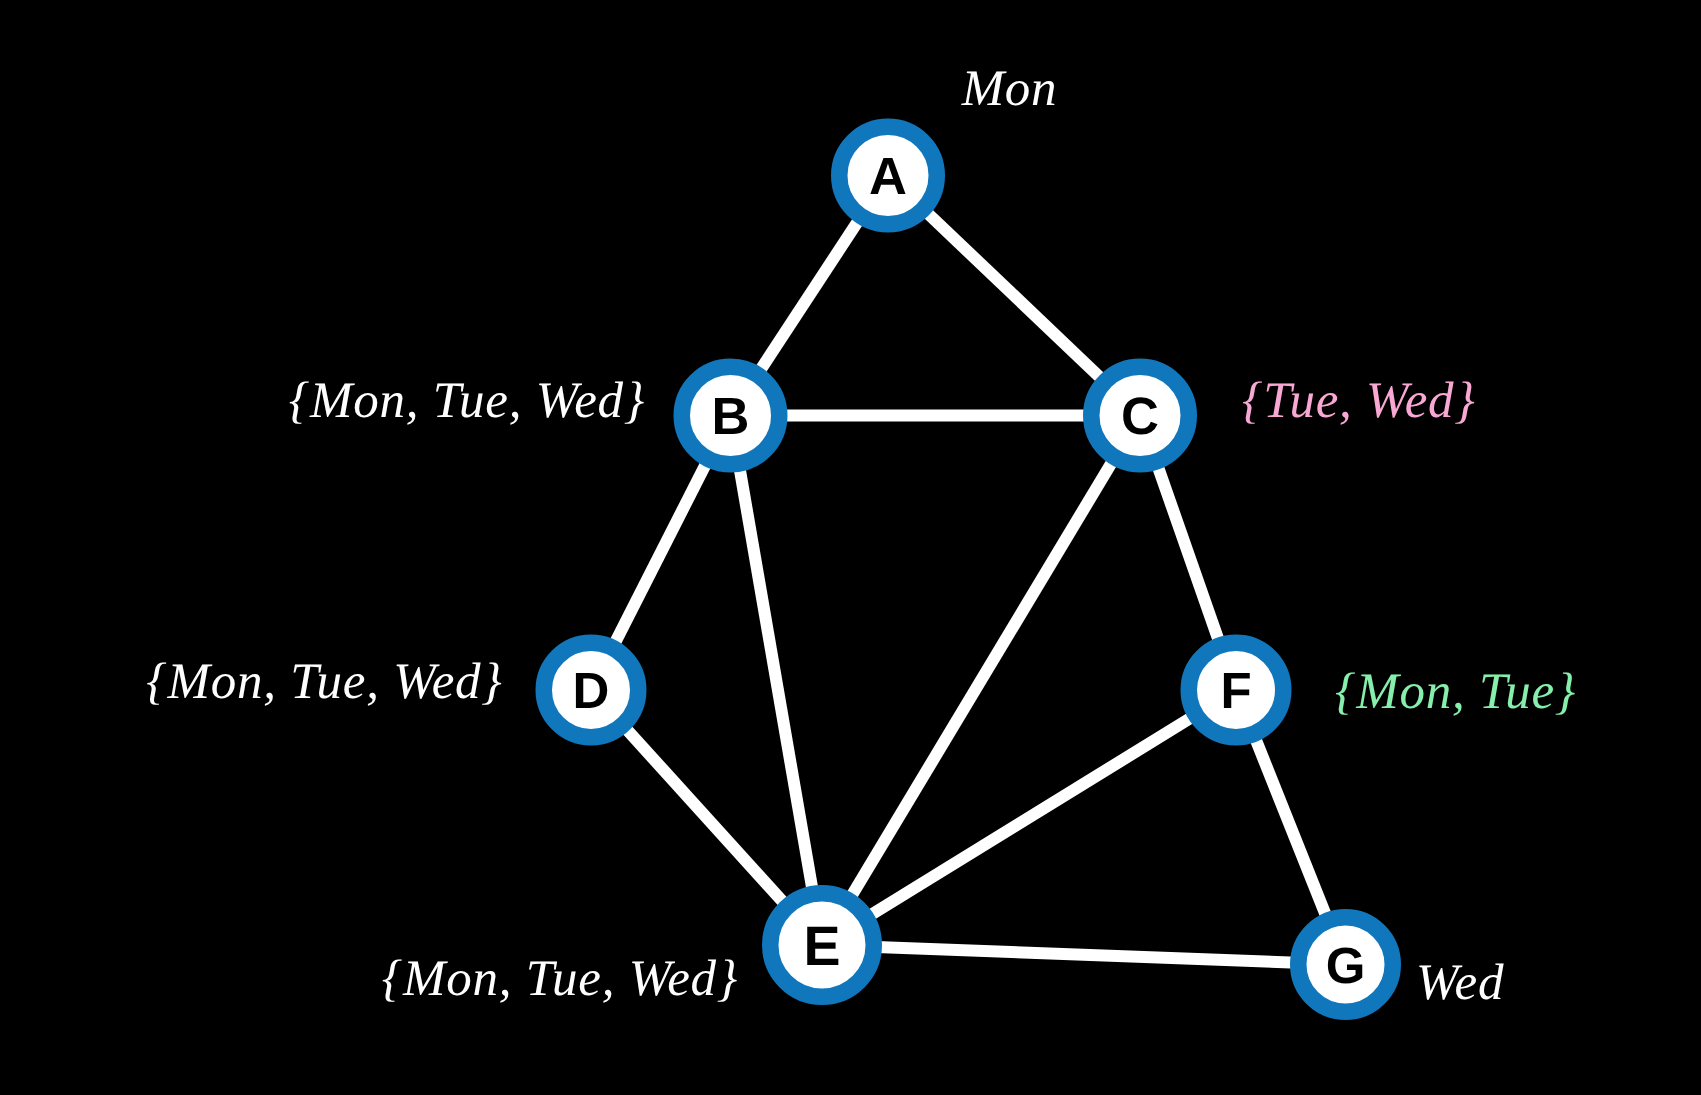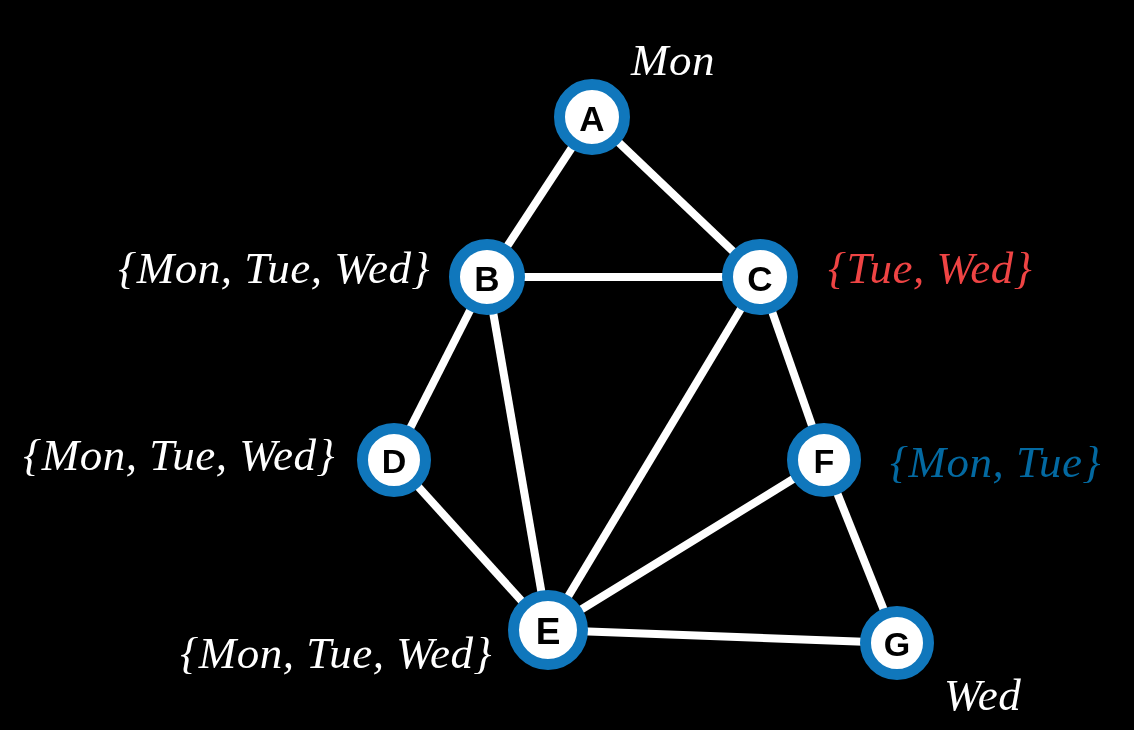"Mon" .domain-label { font-size: 45px -> 34px }
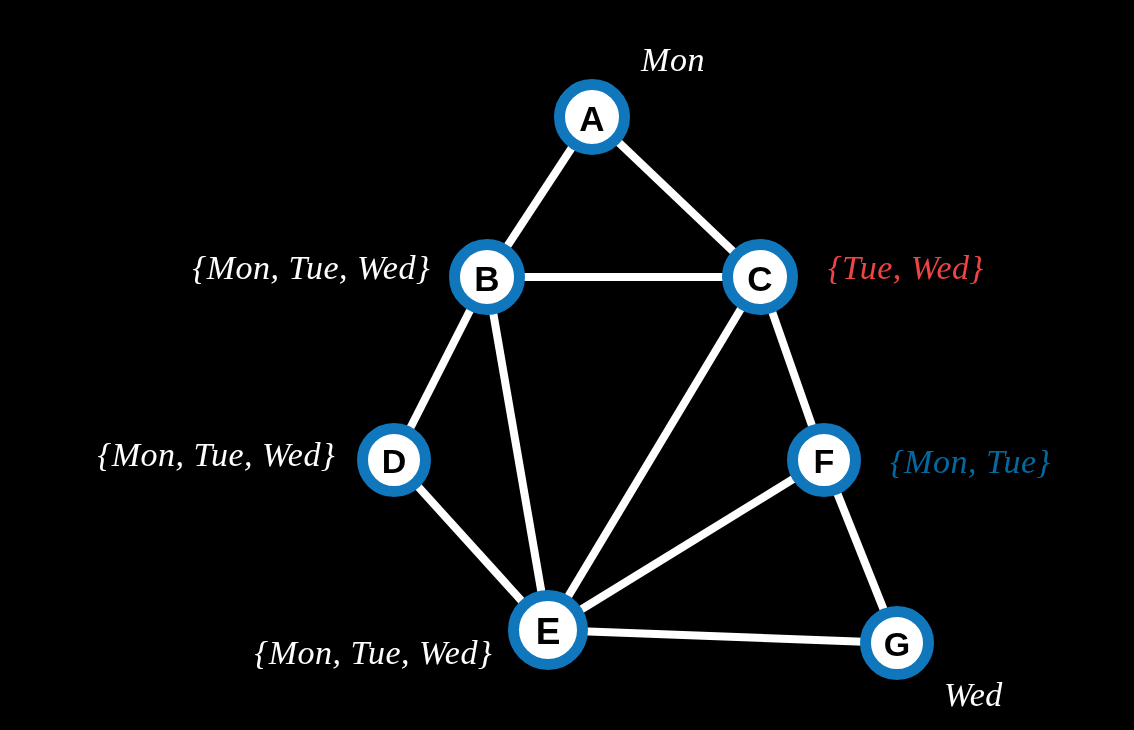"{Tue, Wed}" div.domain-label { color: #ef4444 -> #f9a8d4 }
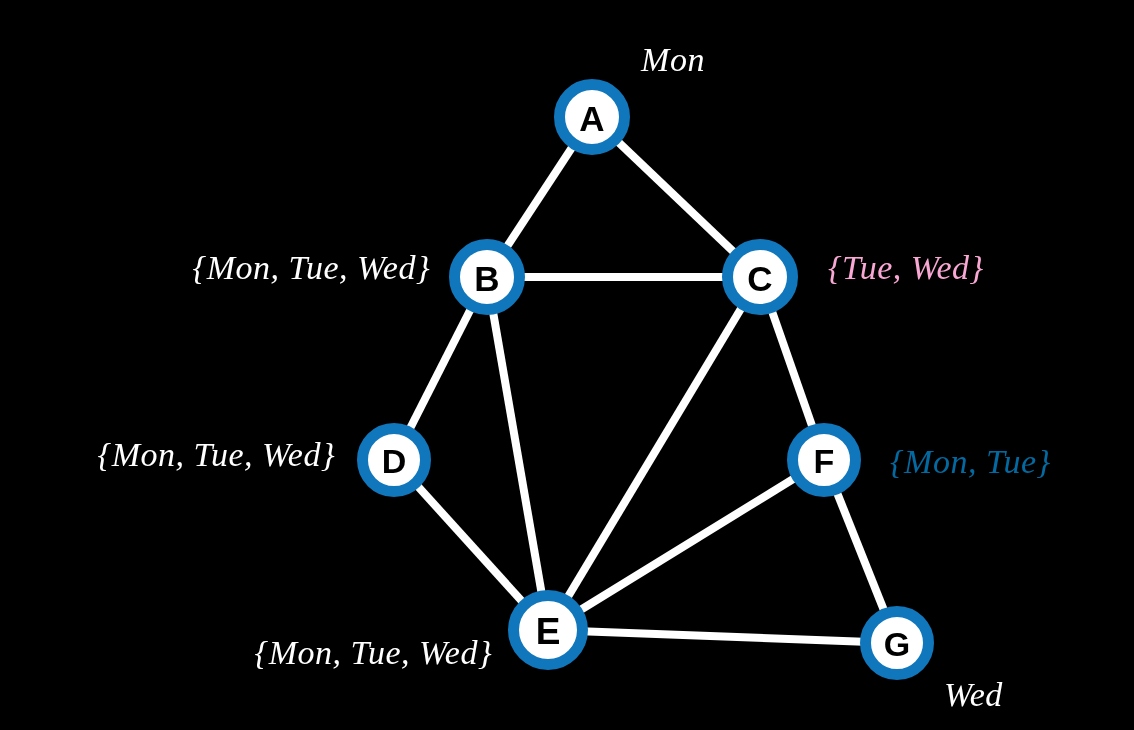"{Mon, Tue}" div.domain-label { color: #0369a1 -> #86efac }
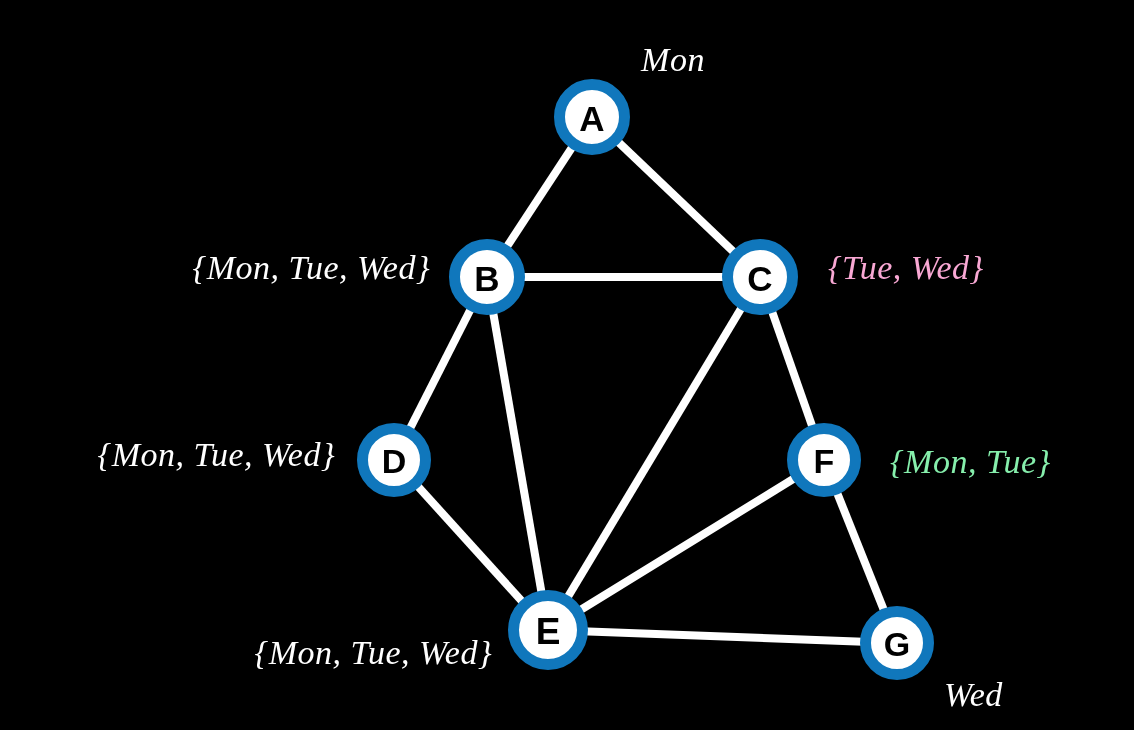"Wed" div.domain-label { top: 695px -> 656px }
